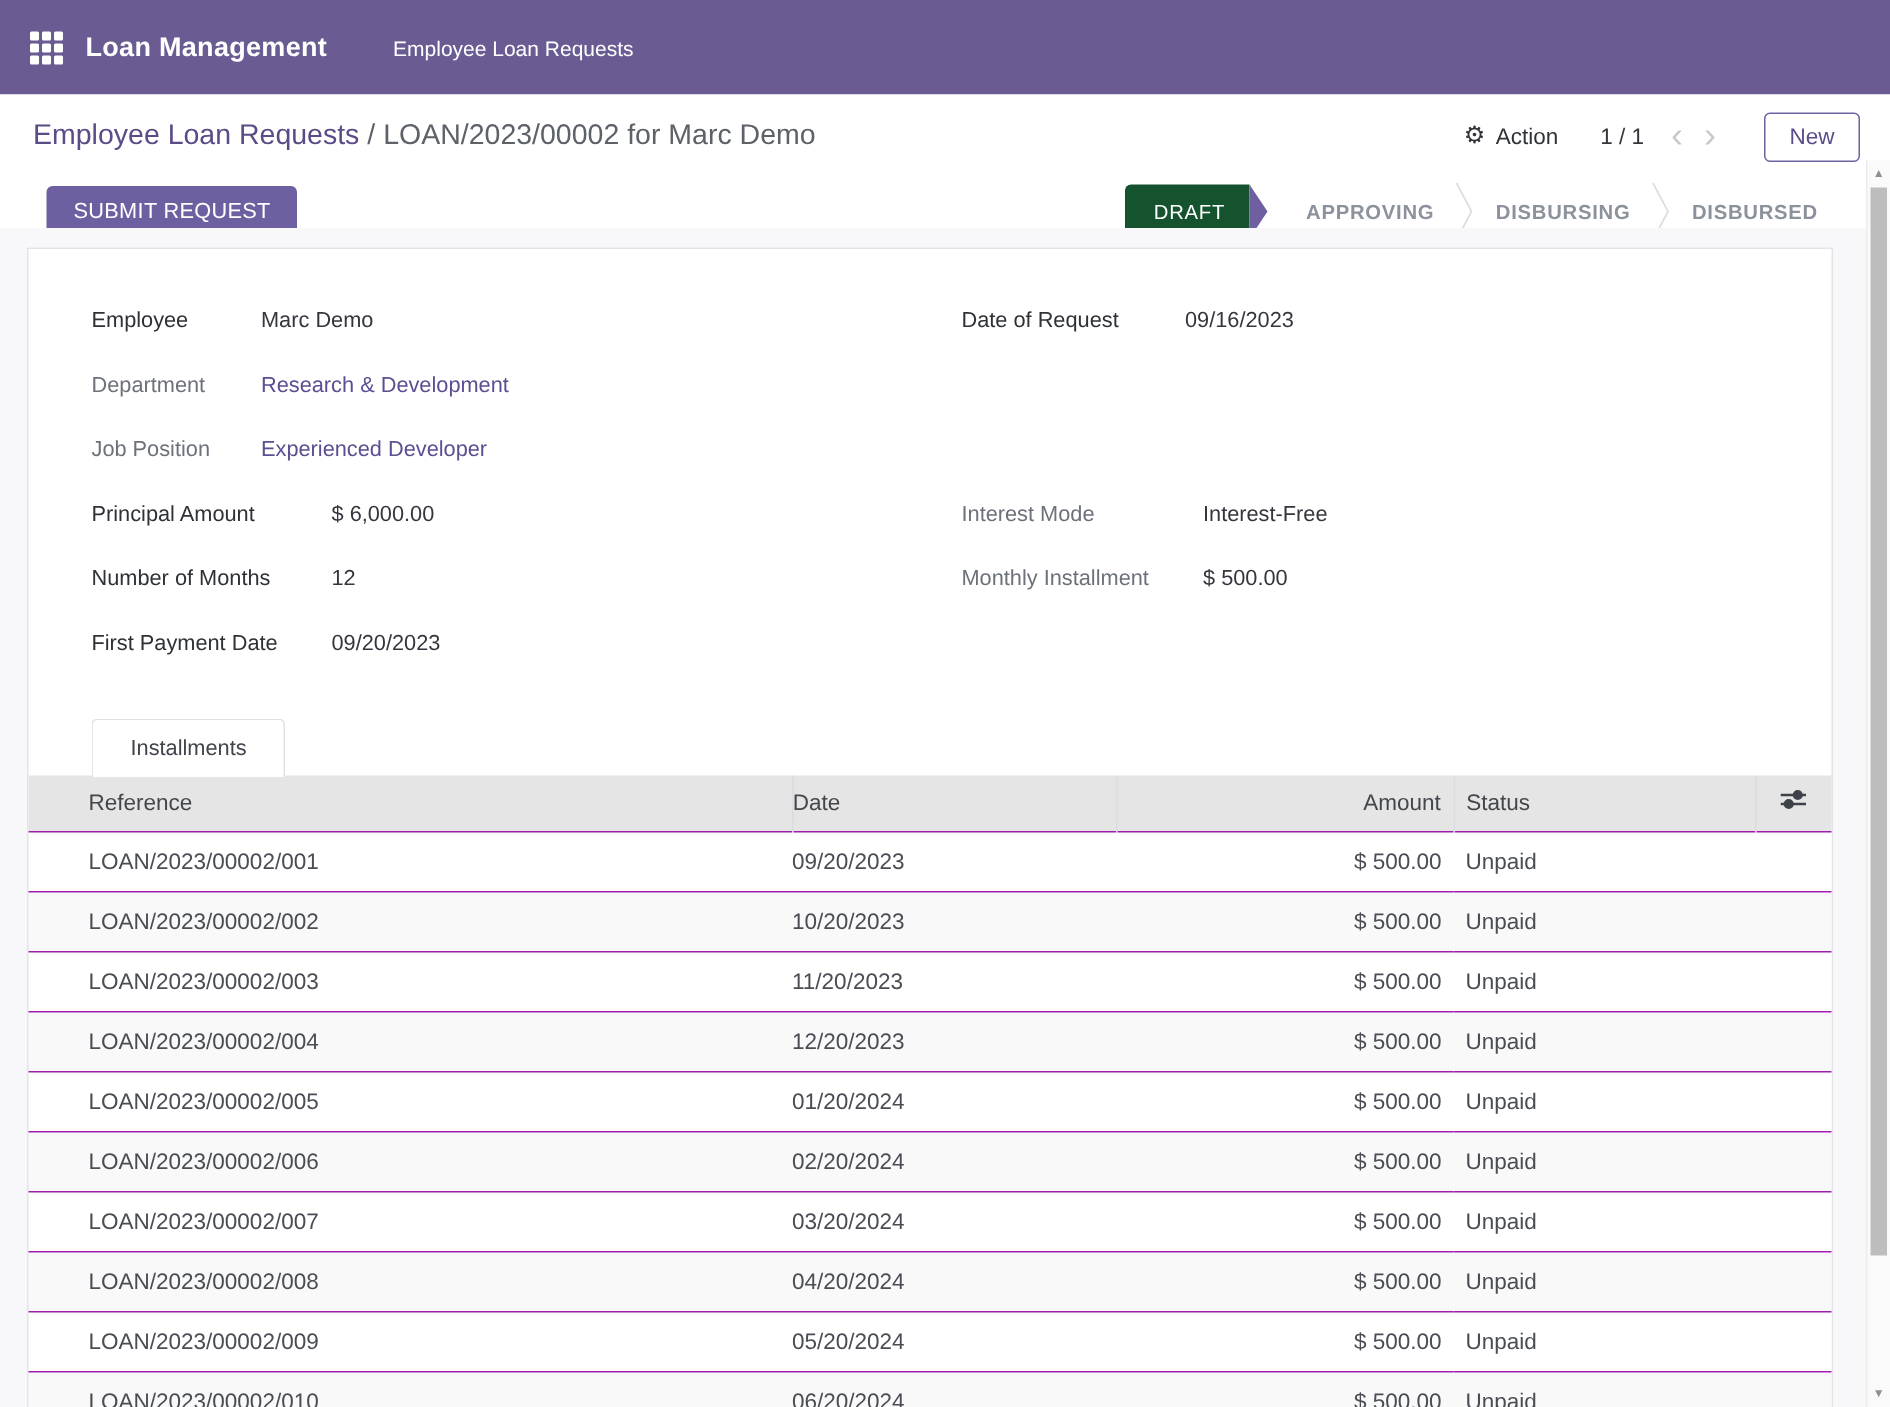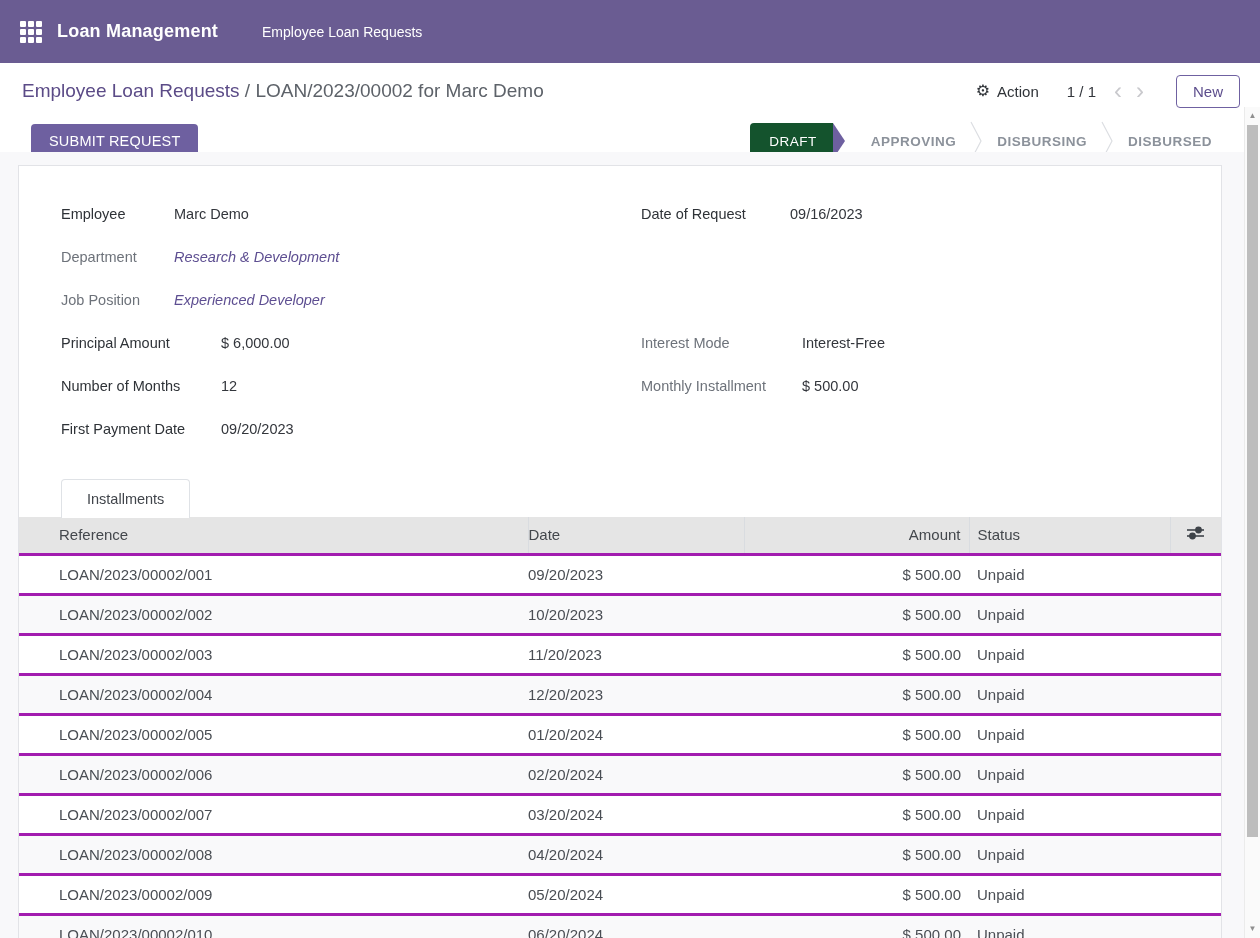"Research & Development" .field-value.link { font-style: italic -> none }
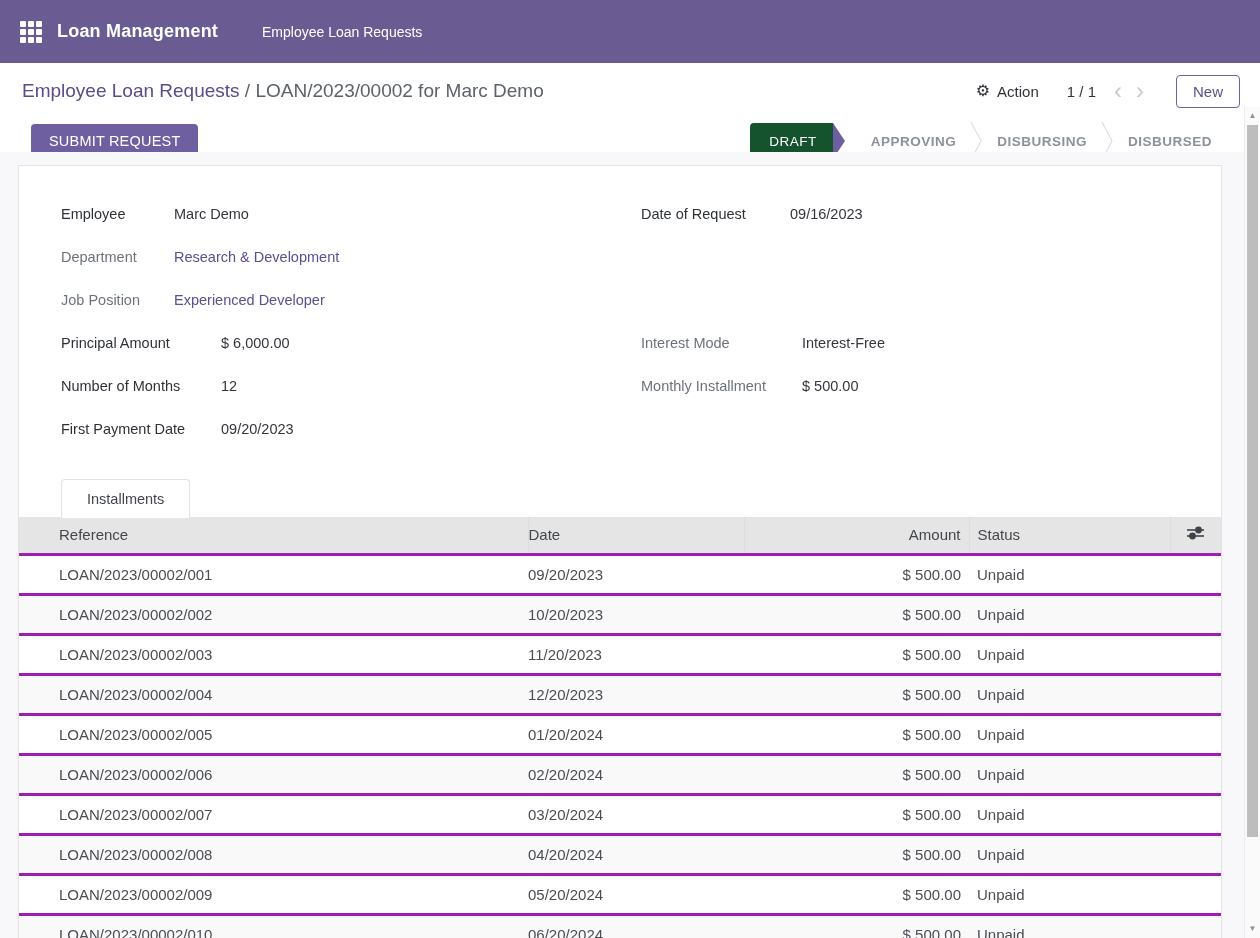"LOAN/2023/00002/001" tbody td { border-top: 3px solid #a21caf -> 1px solid #a21caf }
